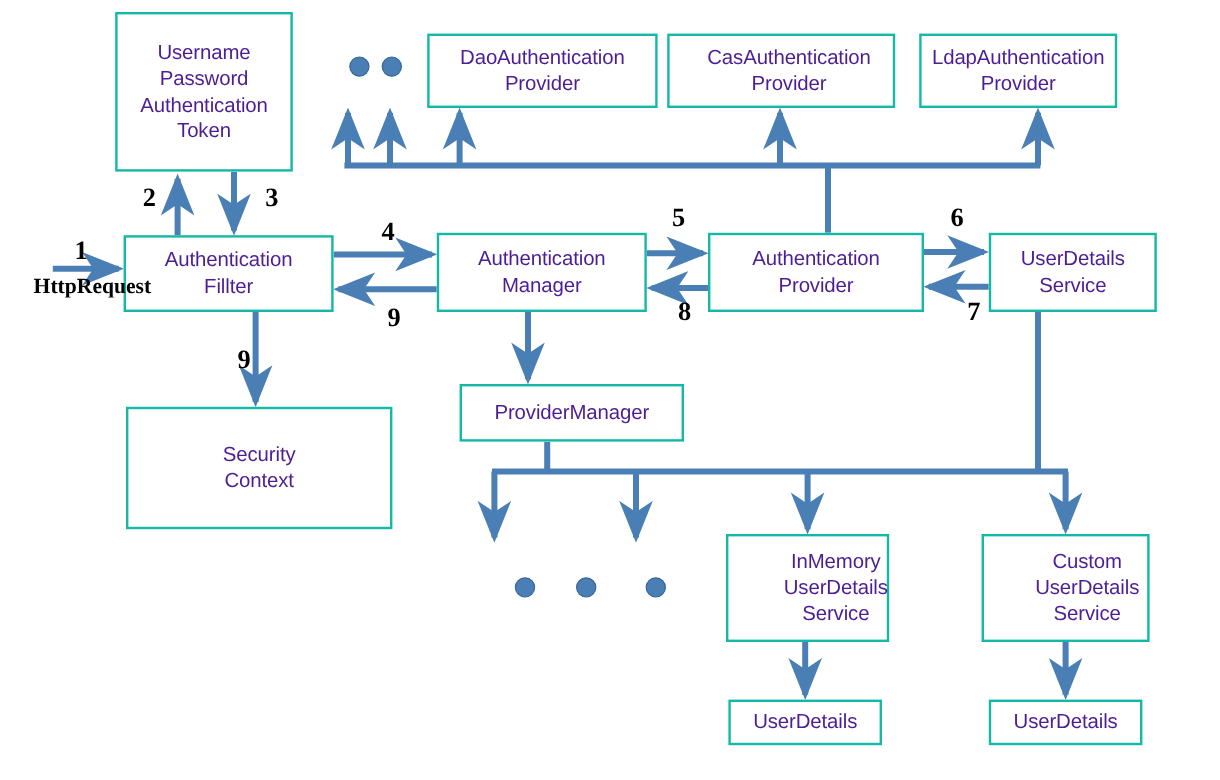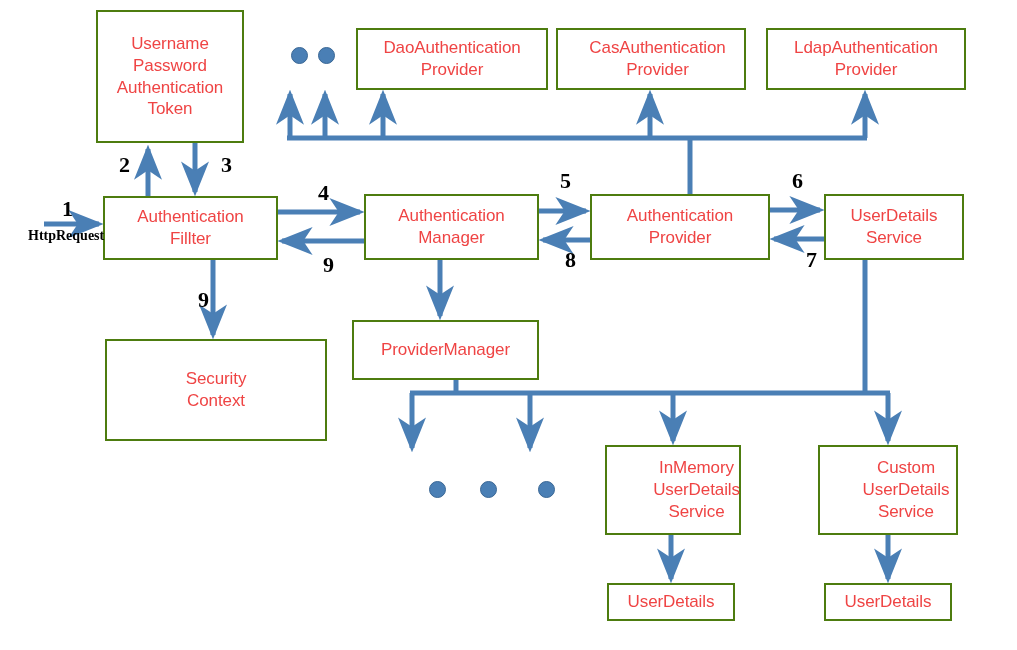"Username" .node { border: 2px solid #4d7c0f -> 2px solid #14b8a6; color: #ef4444 -> #4c1d95 }
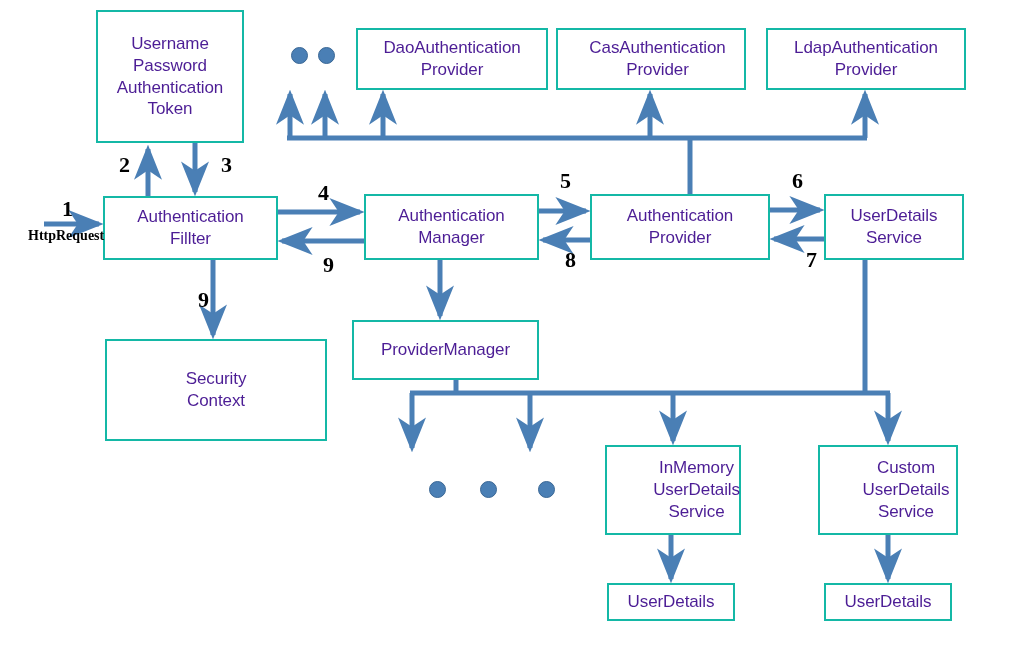"LdapAuthentication" div.node { width: 200px -> 165px }
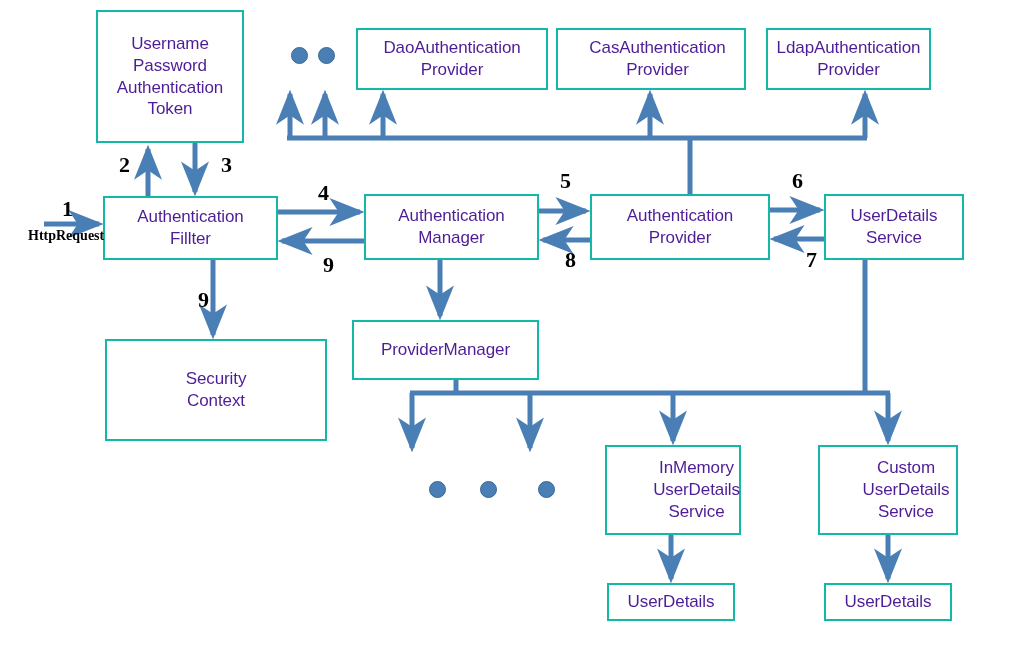"HttpRequest" .edge-label { font-size: 14px -> 18px }
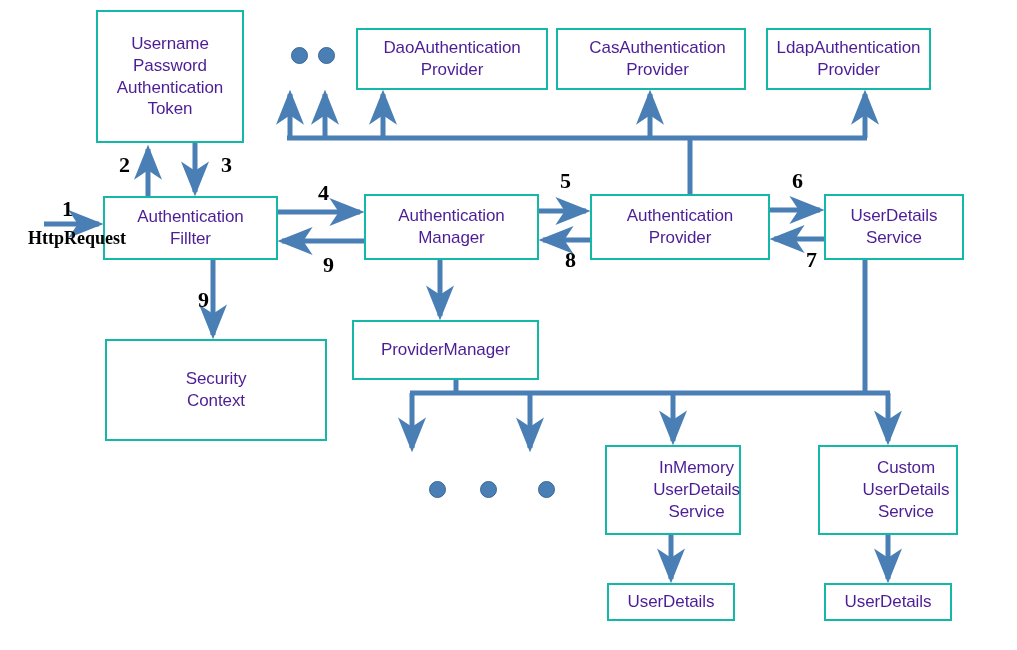"ProviderManager" div.node { height: 60px -> 48px; left: 352px -> 383px }
